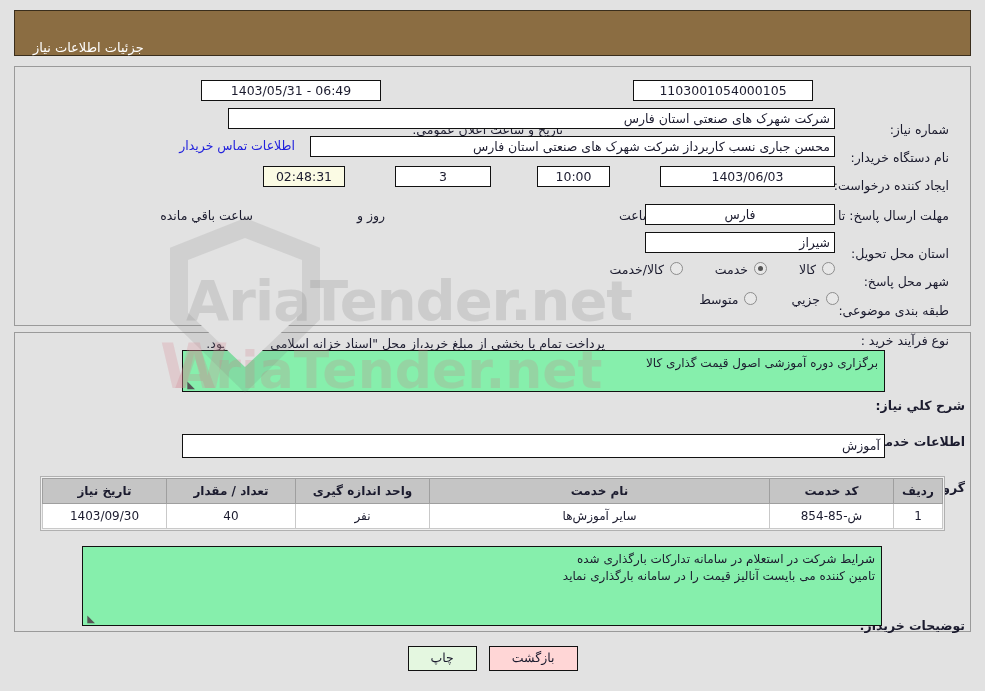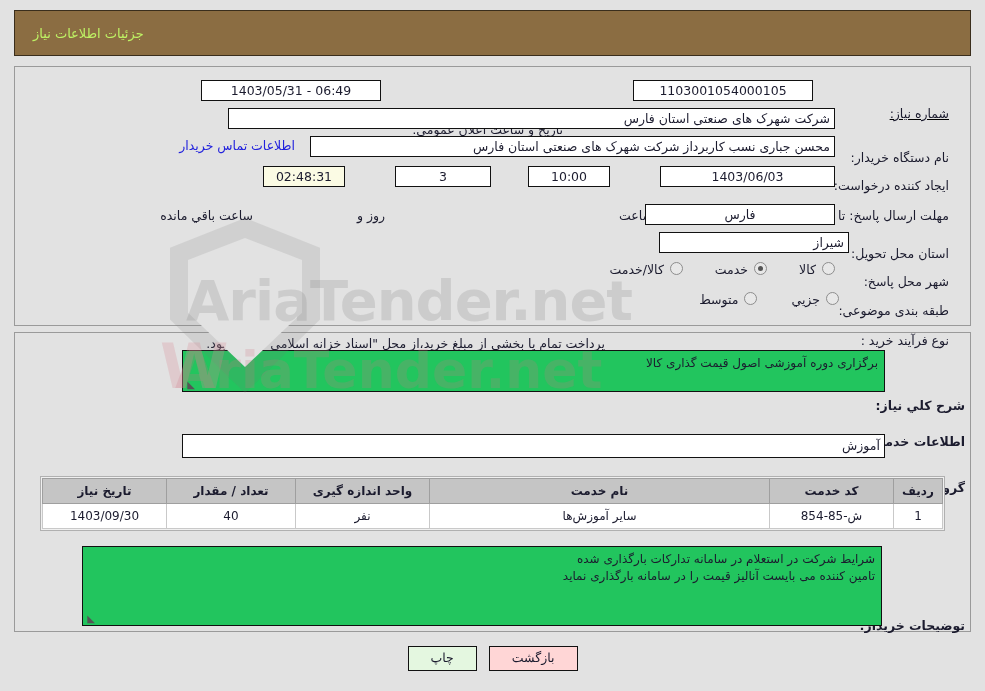"جزئیات اطلاعات نیاز" .header-bar { align-items: center -> flex-end; color: #bef264 -> #ffffff }
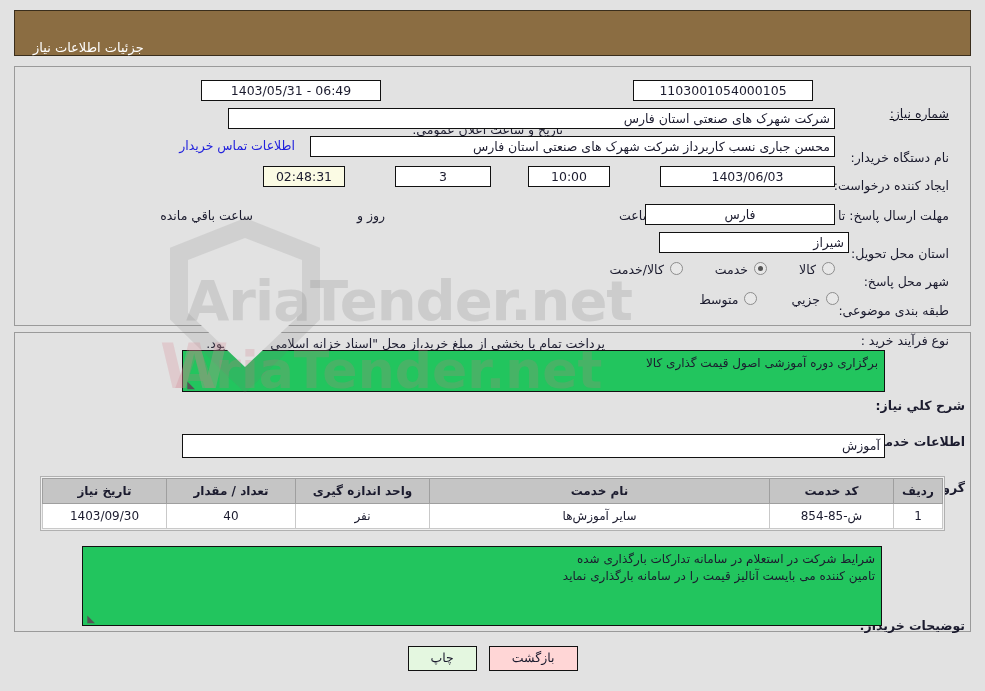"شماره نیاز:" div.row { text-decoration: underline -> none; top: 66px -> 82px }
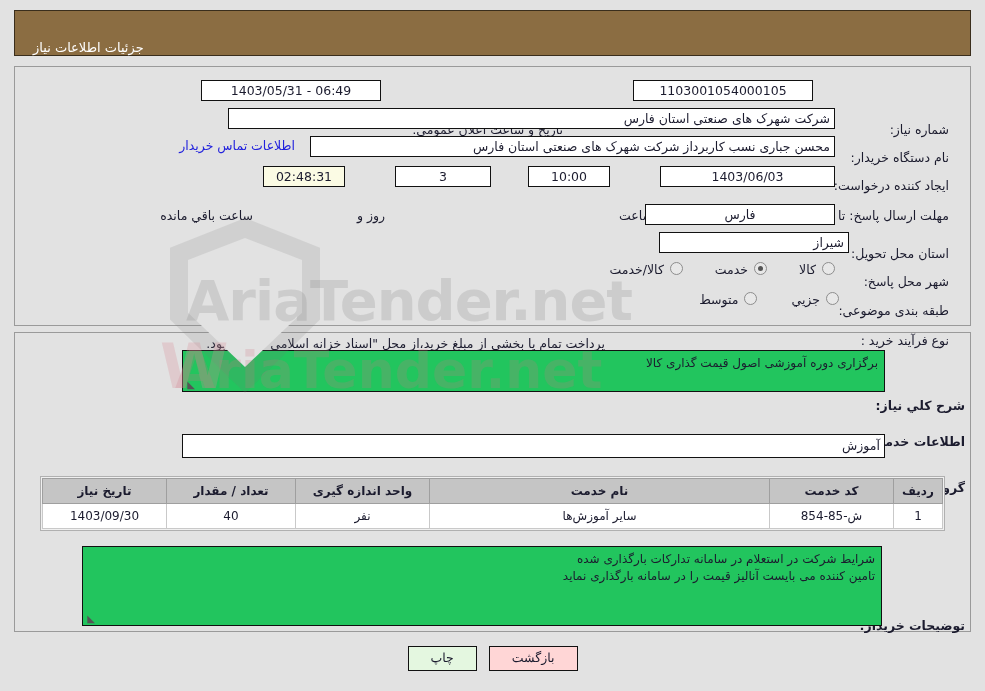"10:00" div.box { width: 82px -> 73px }
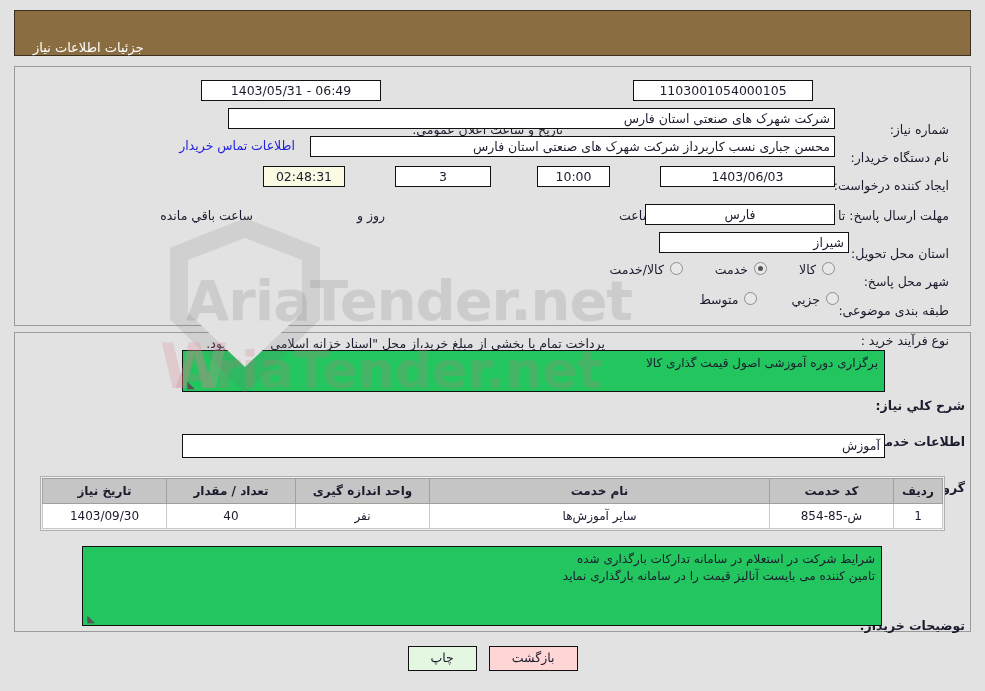"شیراز" div.row { right: 136px -> 150px }
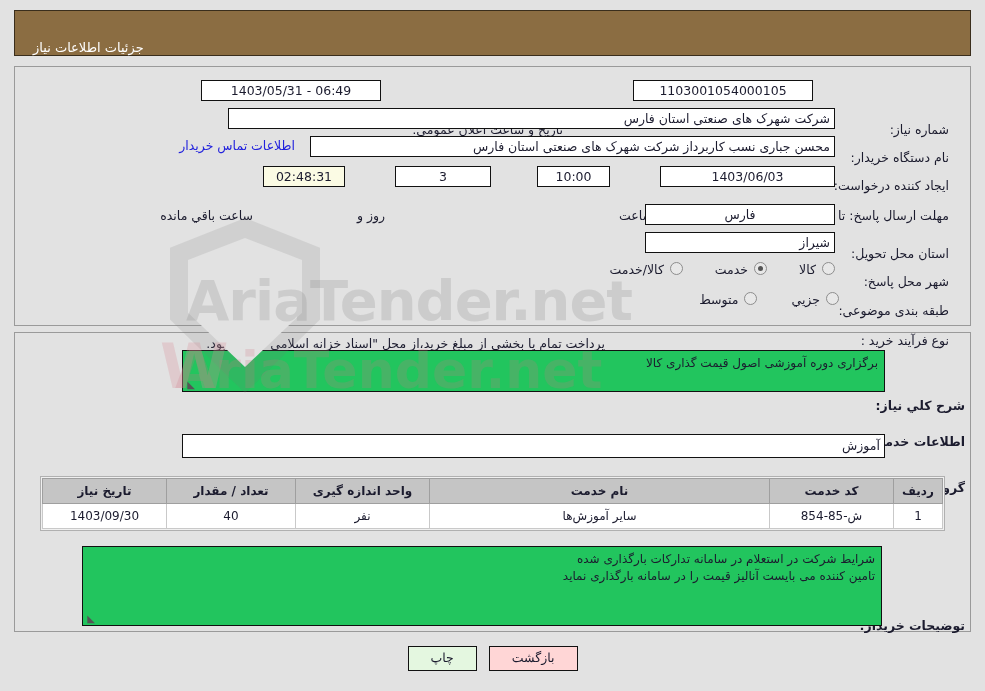"برگزاری دوره آموزشی اصول قیمت" .ta { background: #22c55e -> #86efac }
